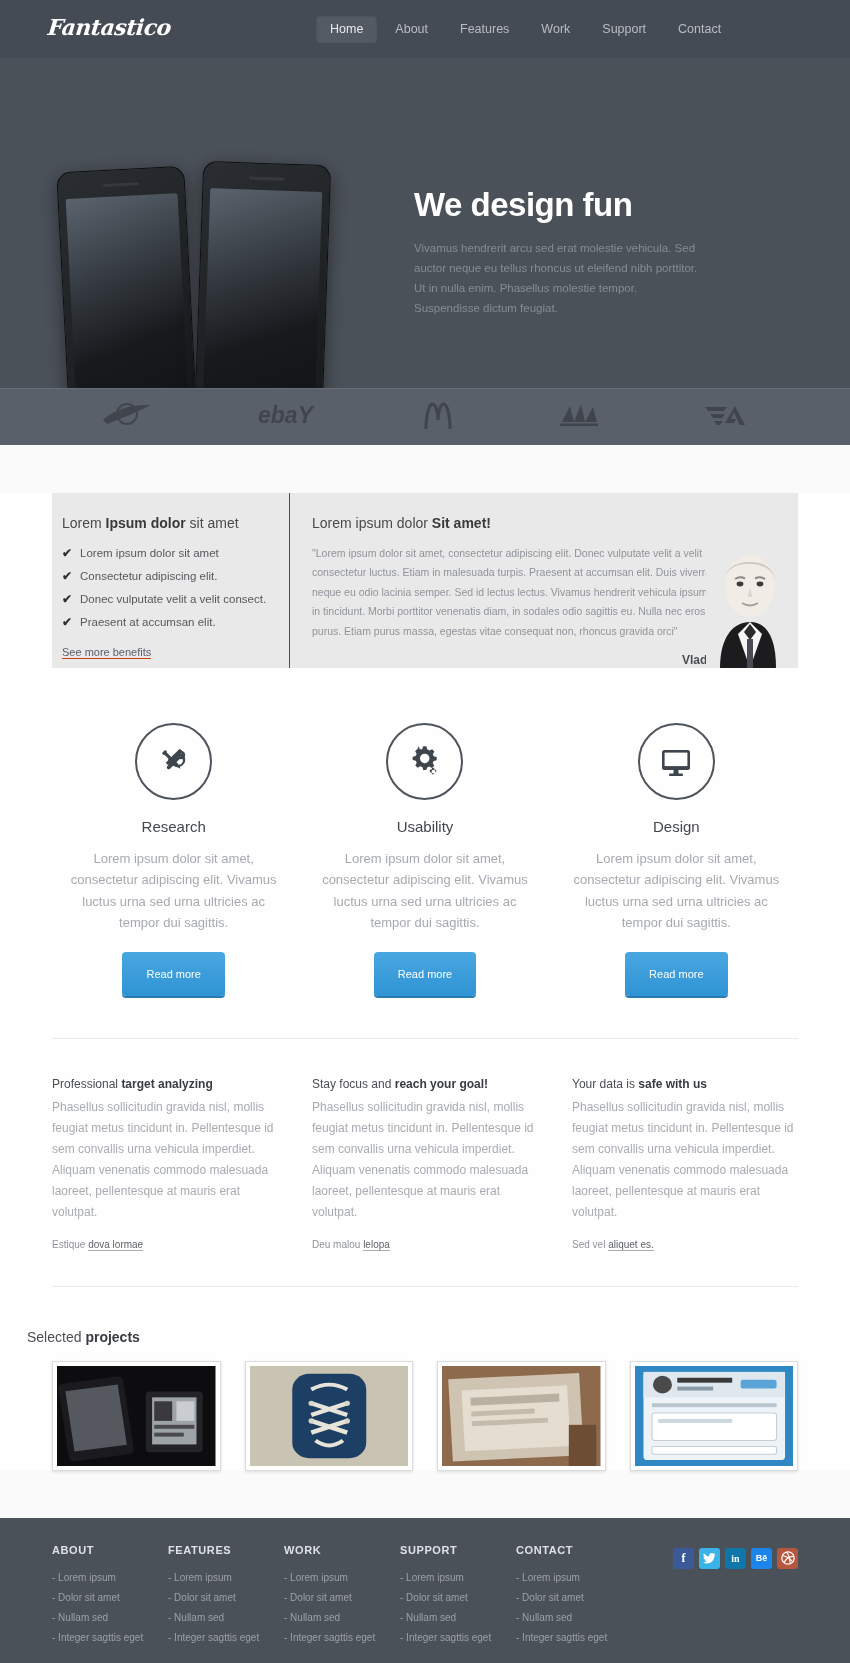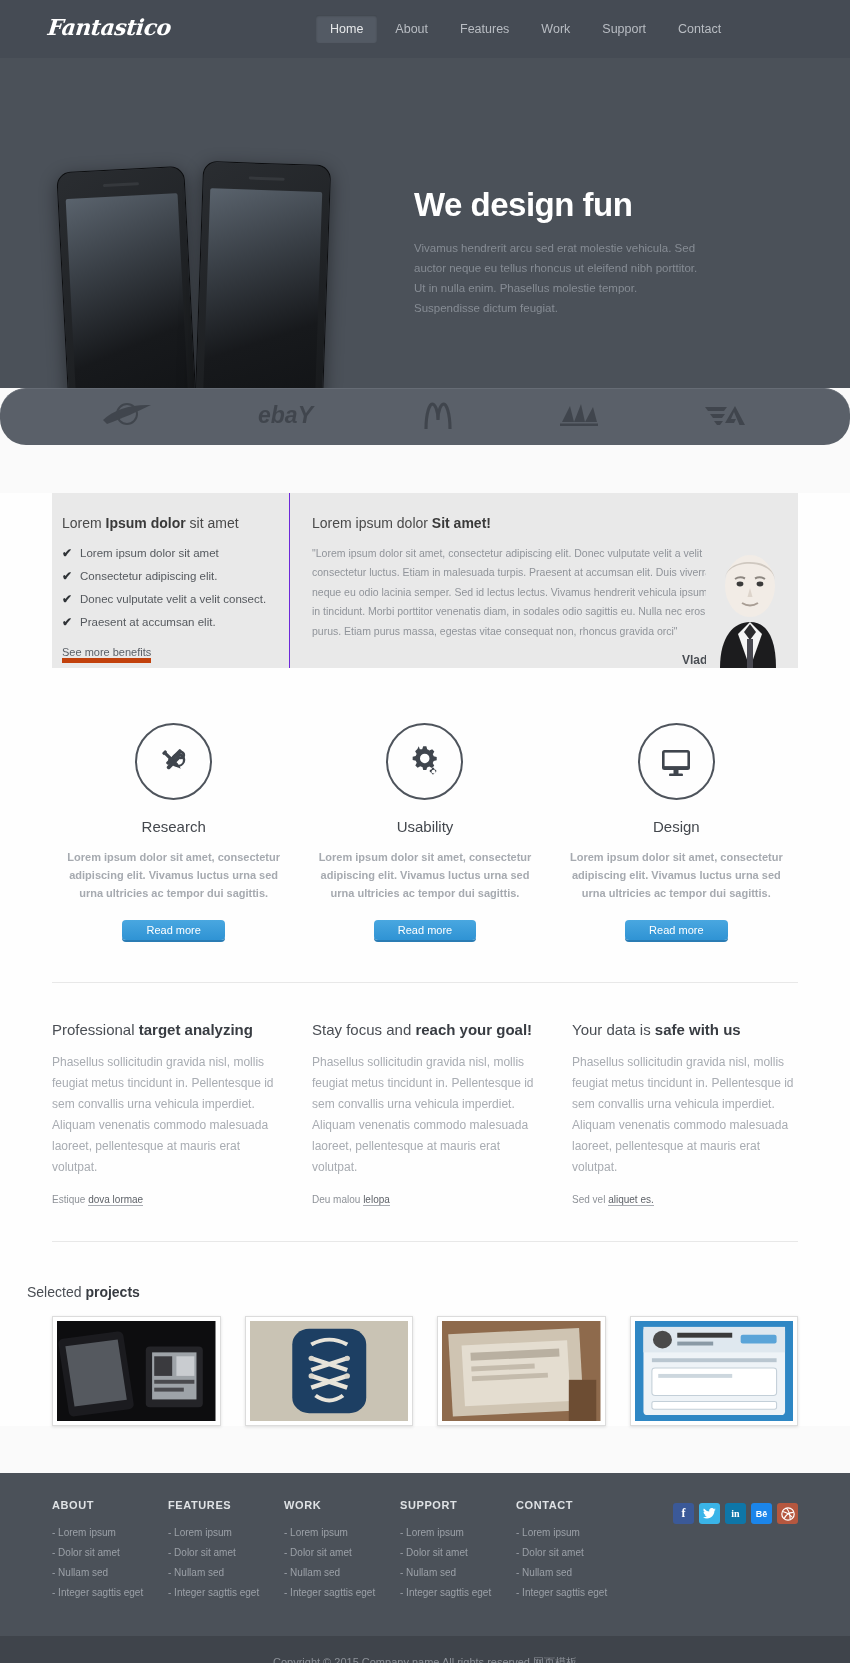"ebaY" .brands { border-radius: 26px -> none }
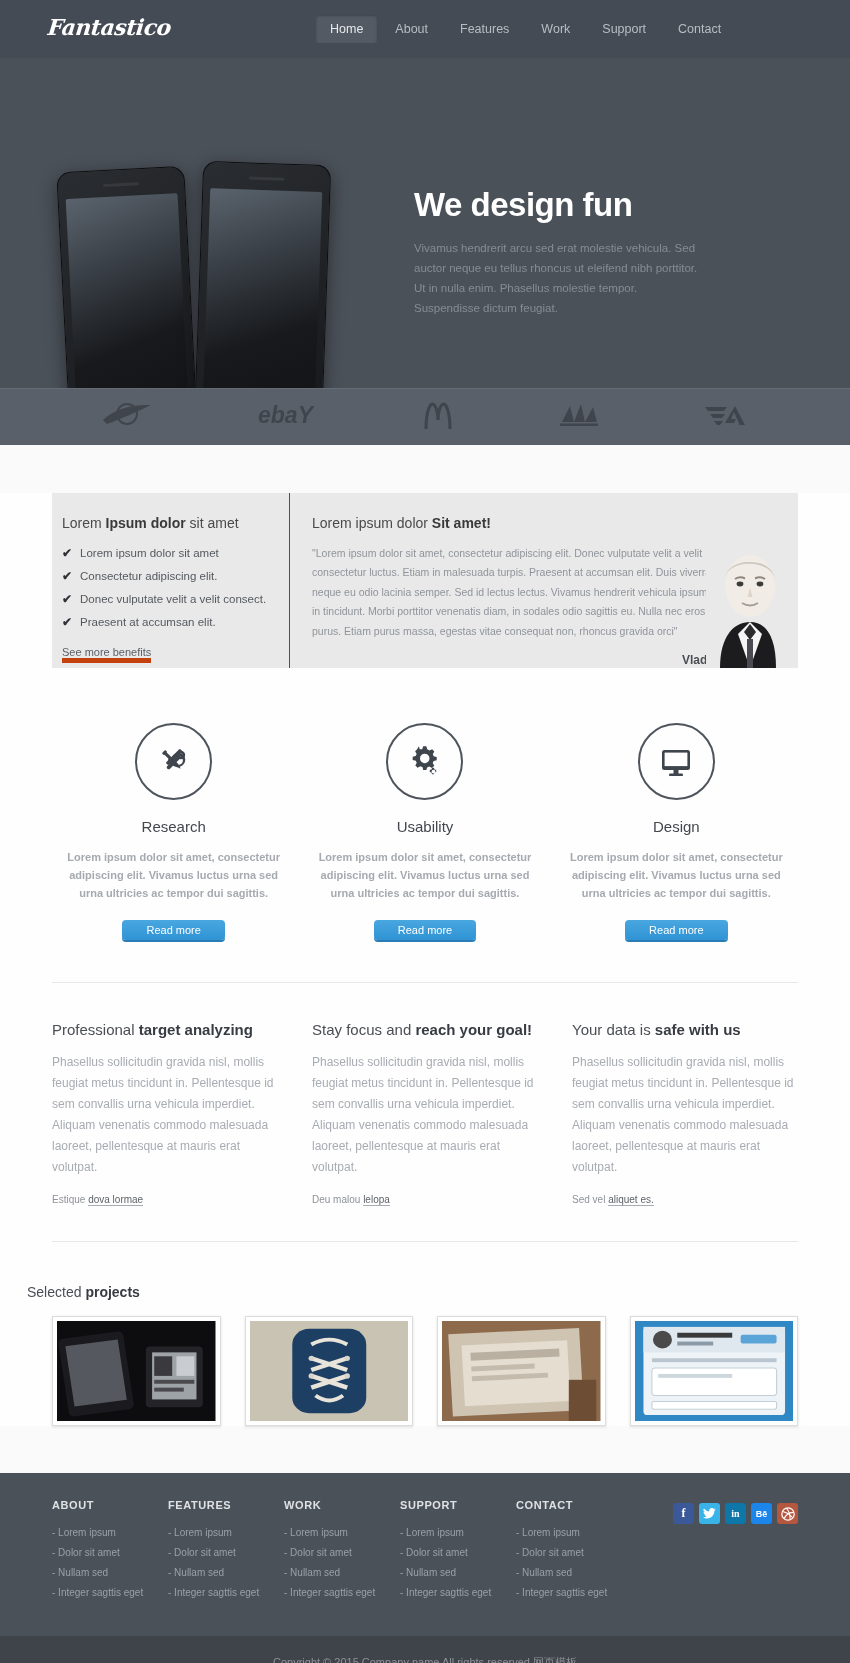"See more benefits" .benefits-link { border-bottom: 5px solid #c2410c -> 1px solid #c2410c }
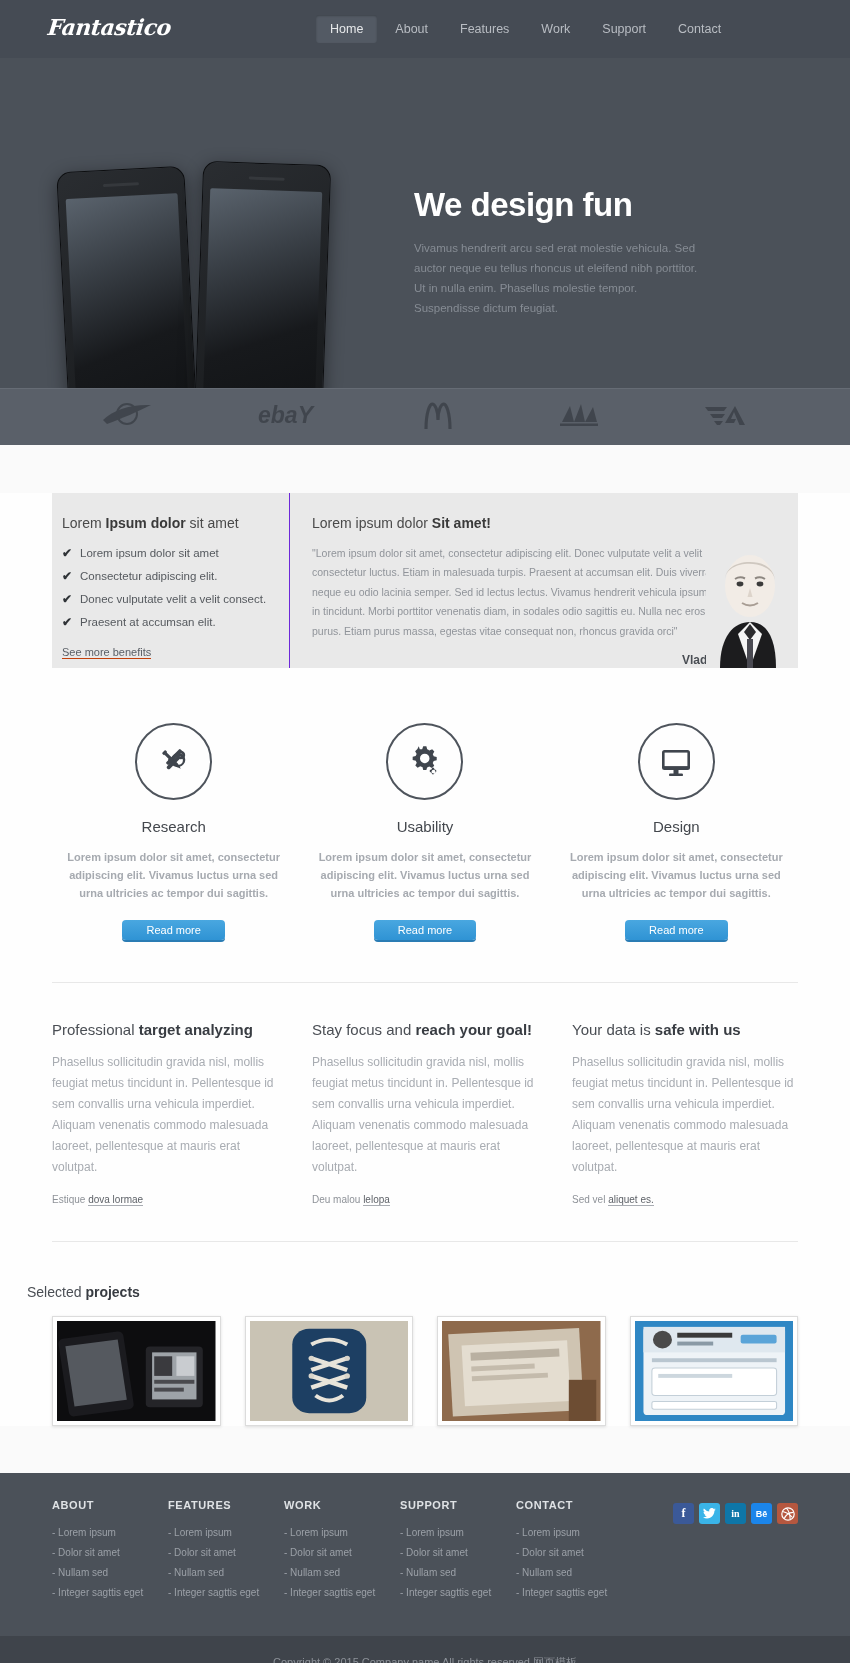"Lorem ipsum dolor sit amet," .feature p { font-size: 11px -> 13px; font-weight: bold -> none }
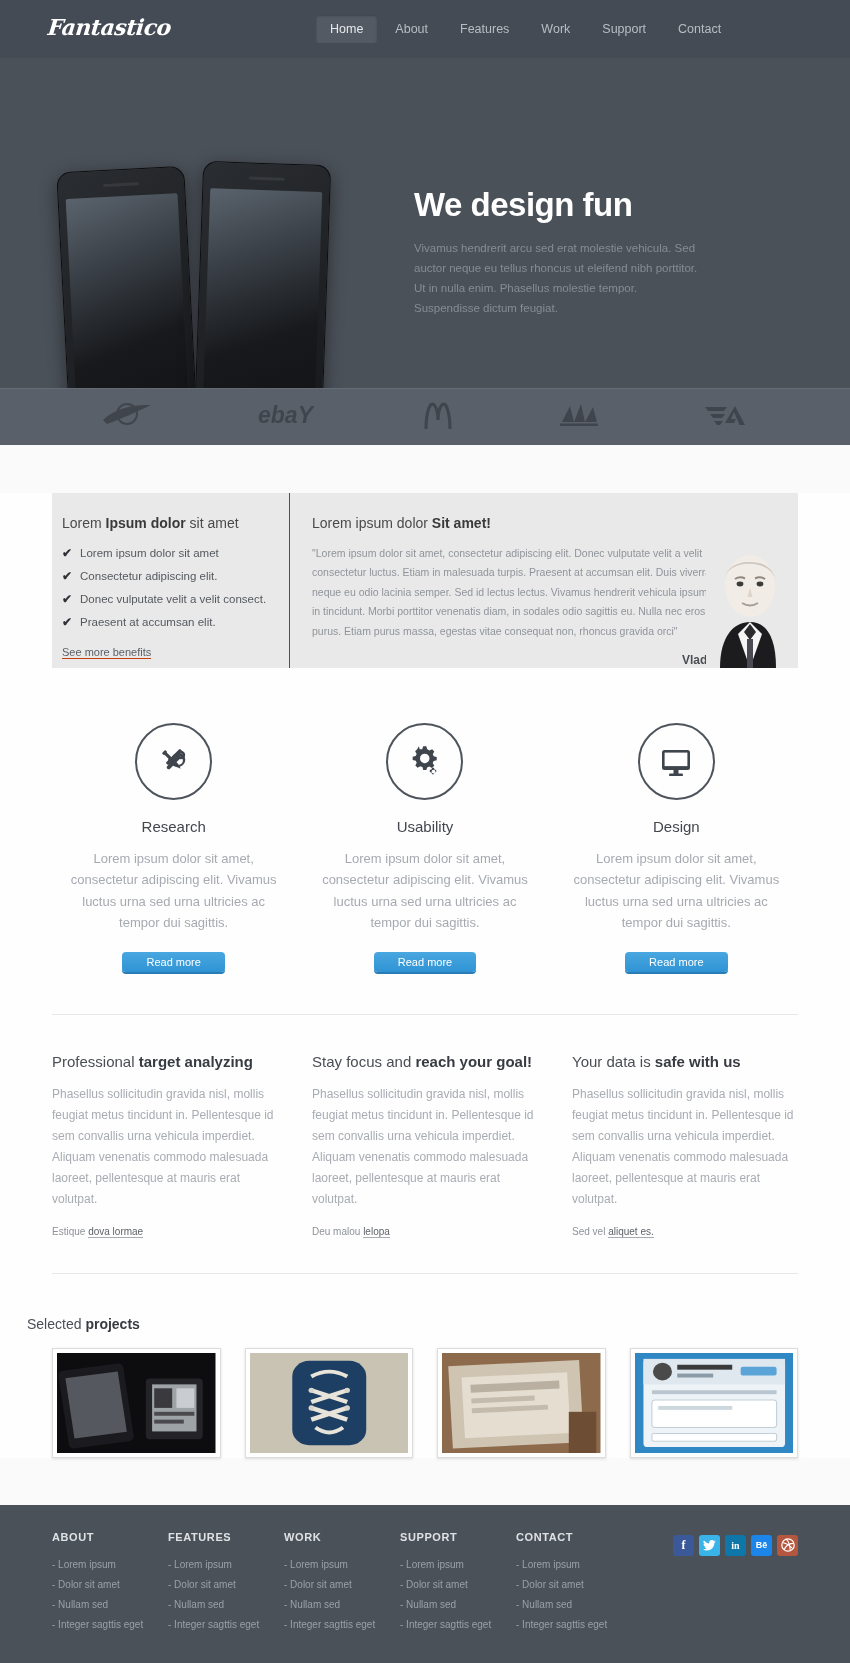"Read more" .btn-blue { padding: 4px 24px -> 16px 24px }
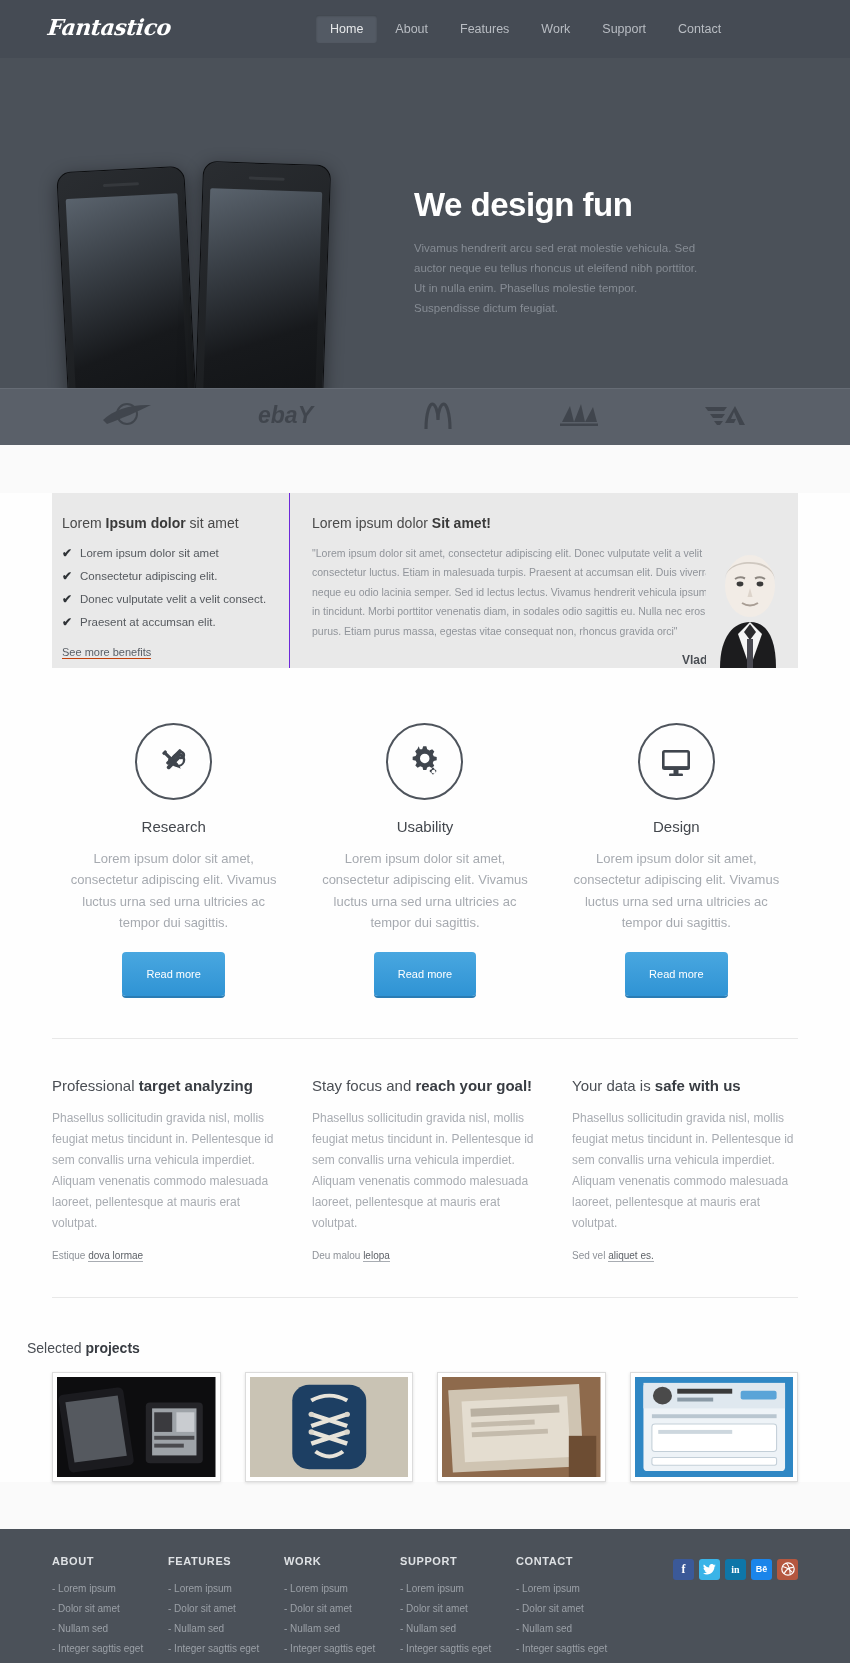"Professional target analyzing" .col h5 { font-size: 15px -> 12px; margin-bottom: 14px -> 6px }
